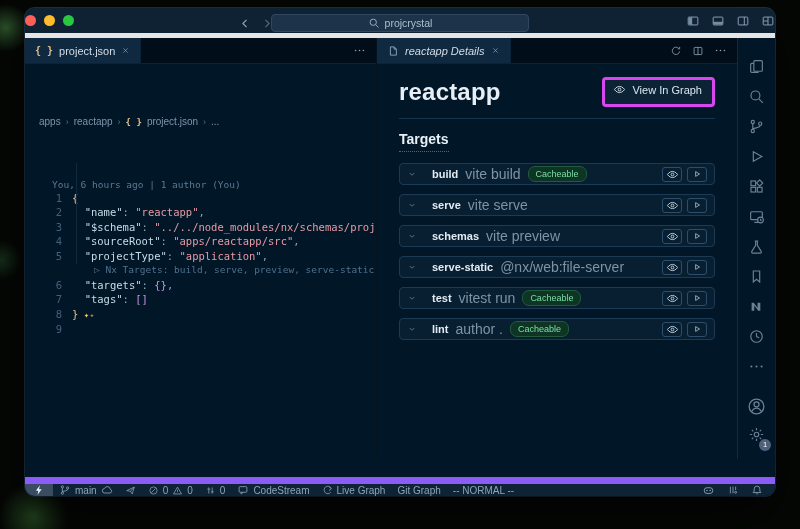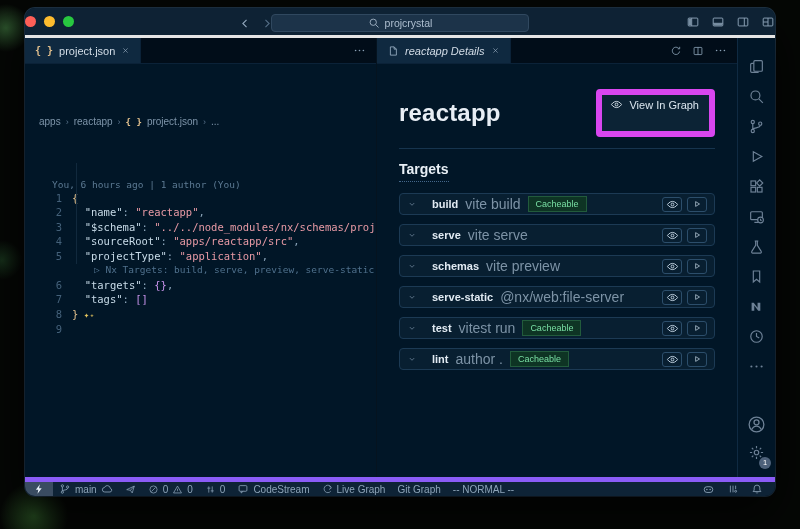"projcrystal" .titlebar { border-bottom: 3px solid #e5e5e5 -> 5px solid #e5e5e5 }
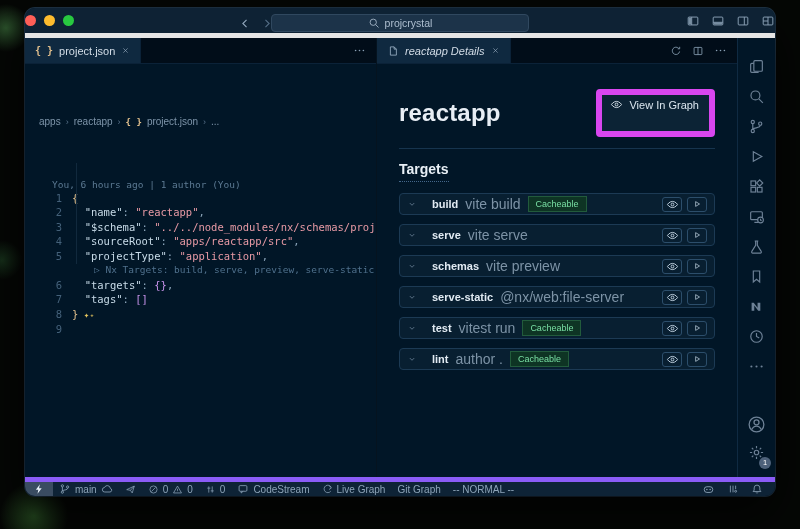"reactapp Details" .group-right { gap: 12px -> none }
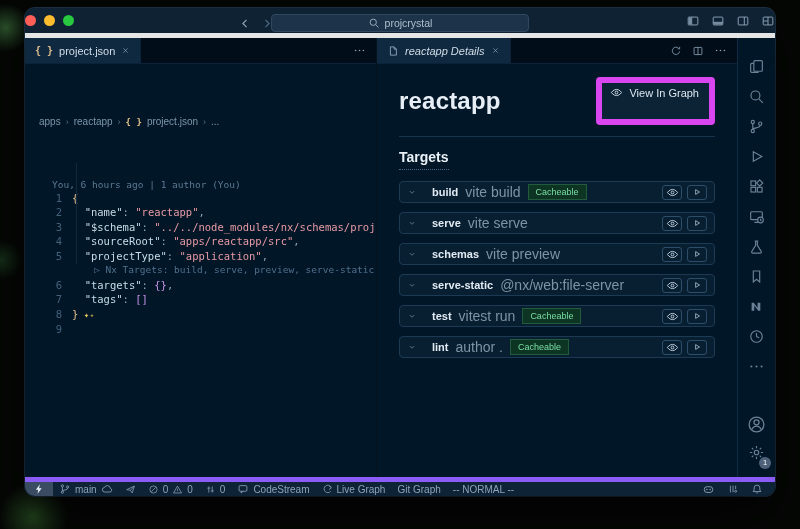"View In Graph" .graphbtn { border: 6px solid #d946ef -> 3px solid #d946ef; padding: 3px 10px 20px 8px -> 3px 10px 8px 8px }
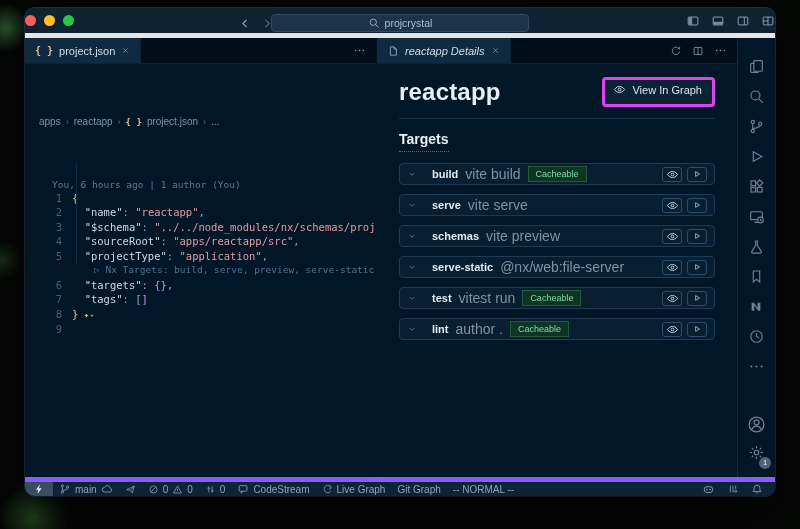"Cacheable" .badge { border-radius: 0 -> 7px }
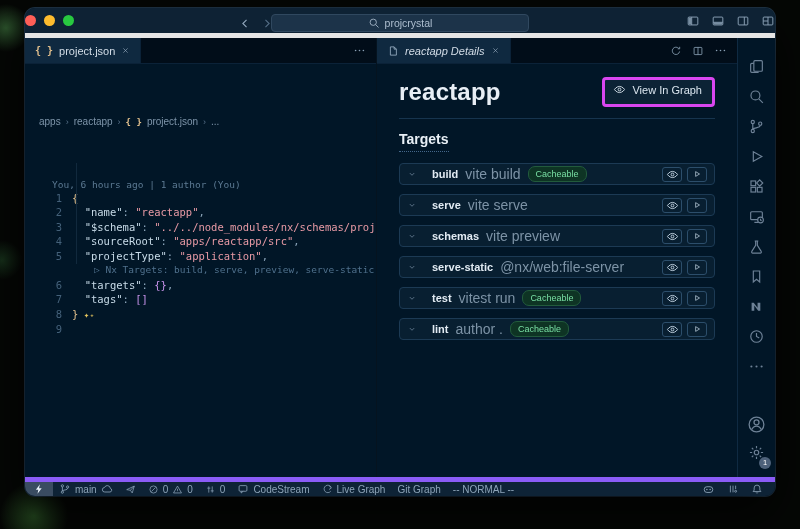"main" .statusbar { border-top: 5px solid #8b5cf6 -> 7px solid #8b5cf6; margin-top: none -> 18px }
